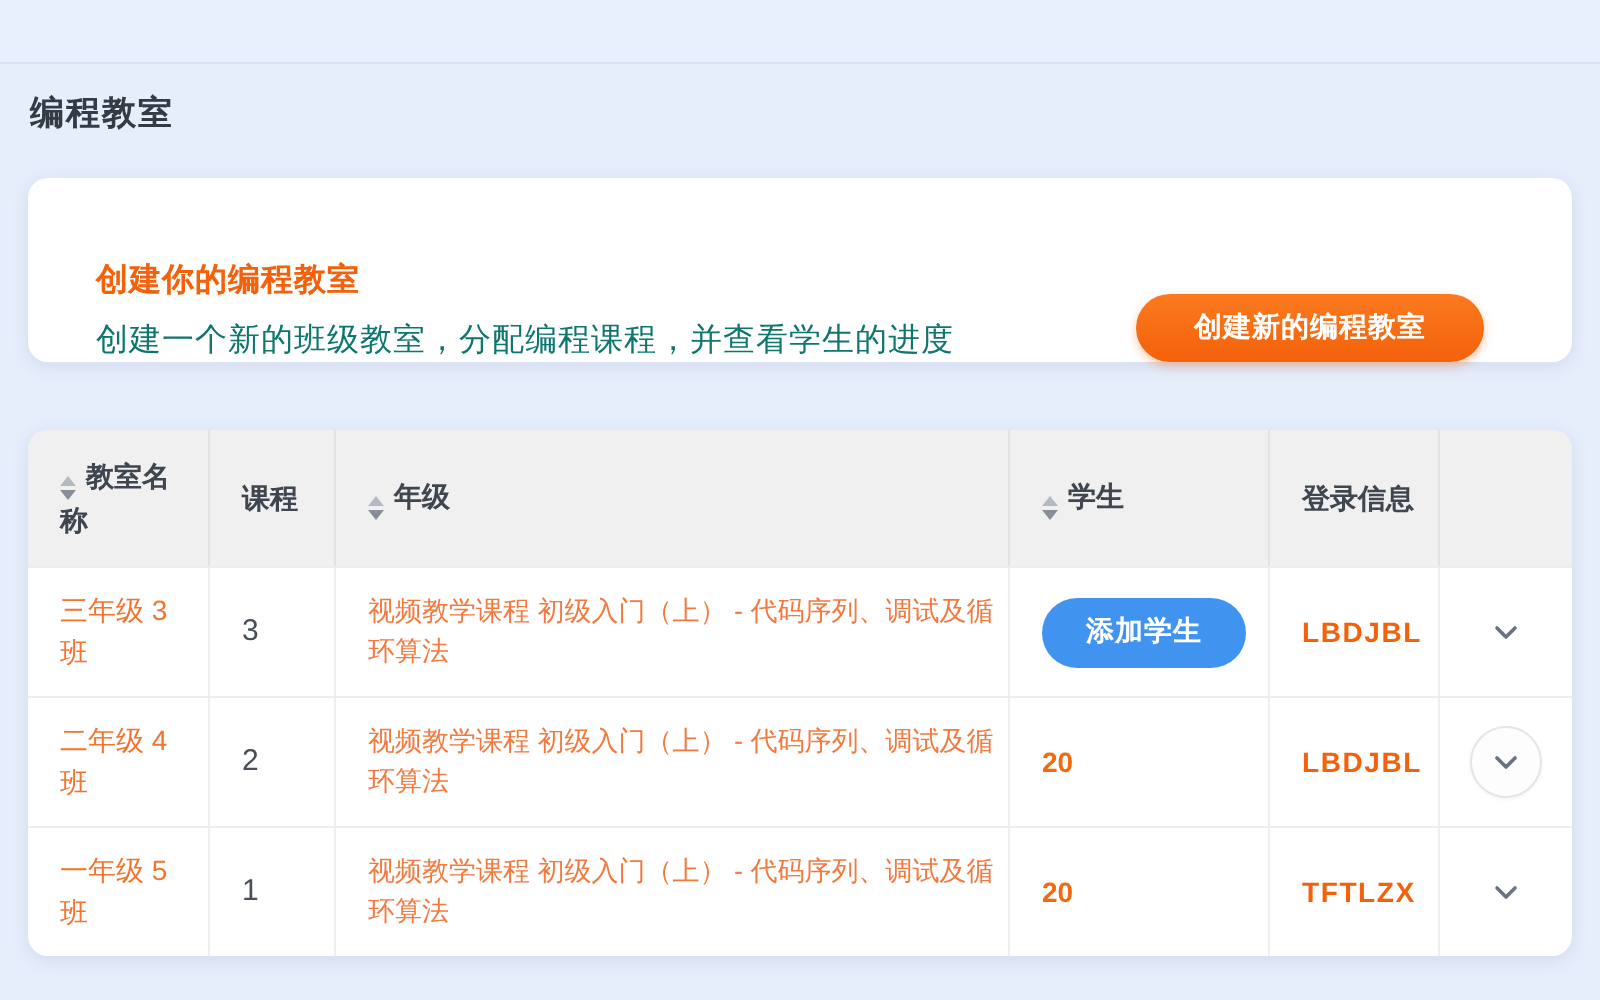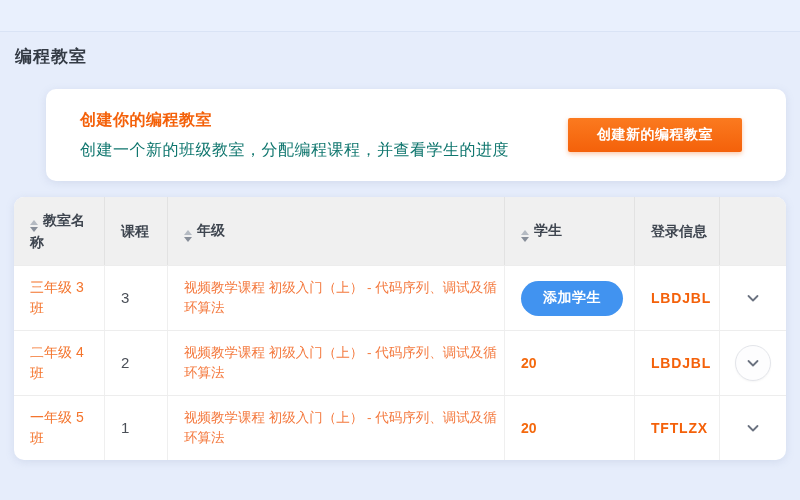"创建你的编程教室" .banner-card { align-items: center -> flex-end; margin-left: 32px -> none }
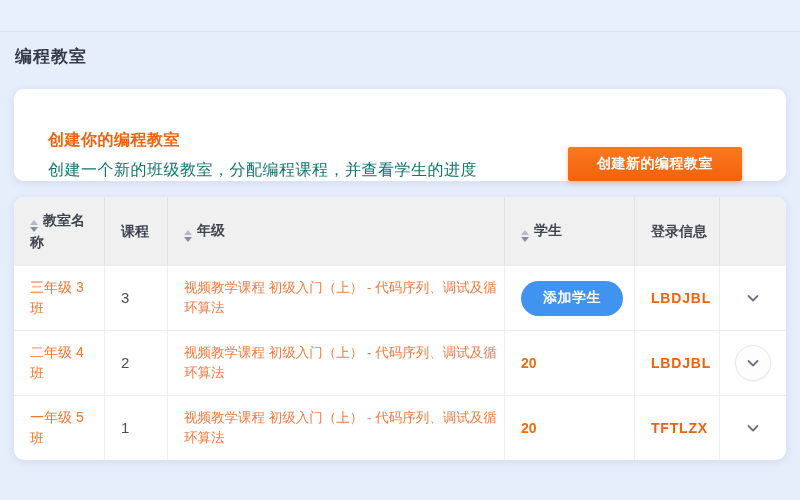"创建新的编程教室" .create-btn { border-radius: 2px -> 17px }
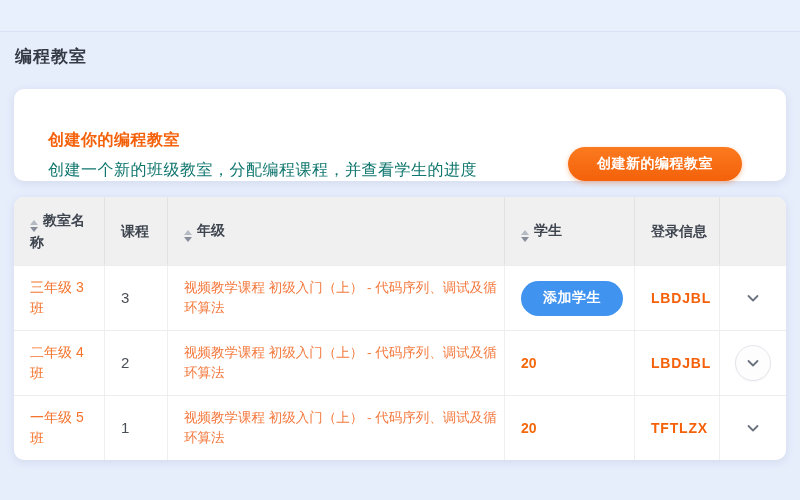"教室名称" .table-card { margin-top: 16px -> 34px }
